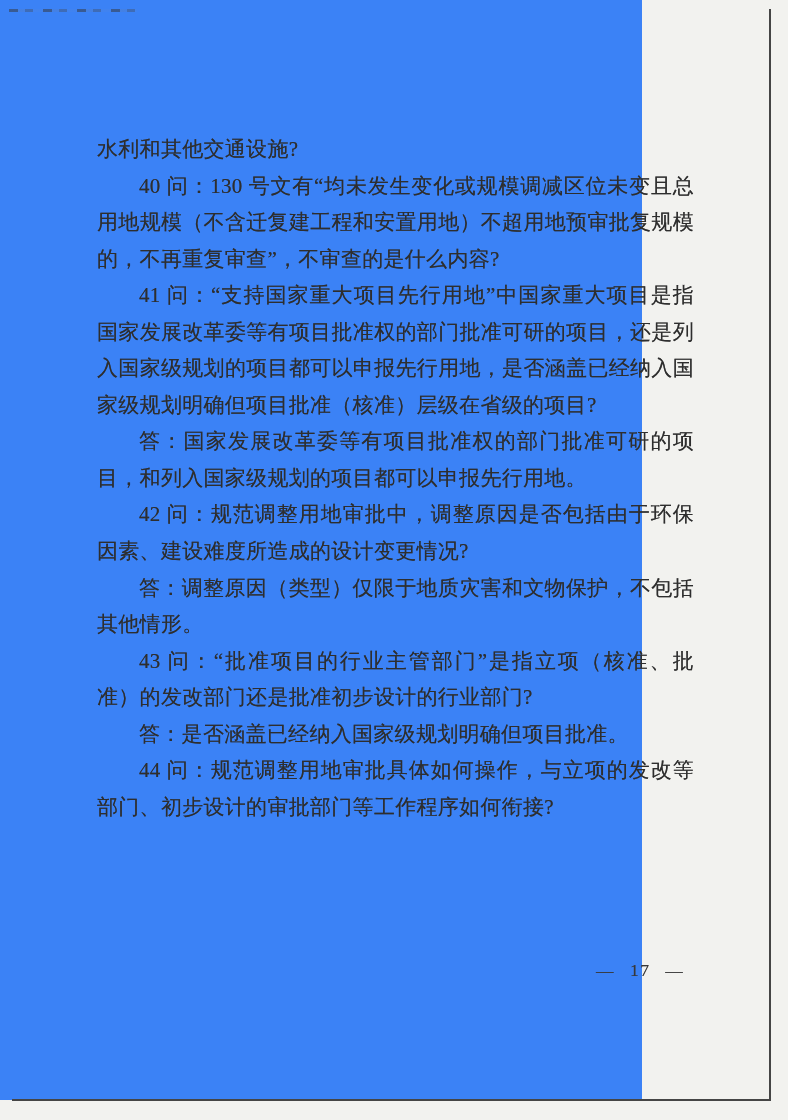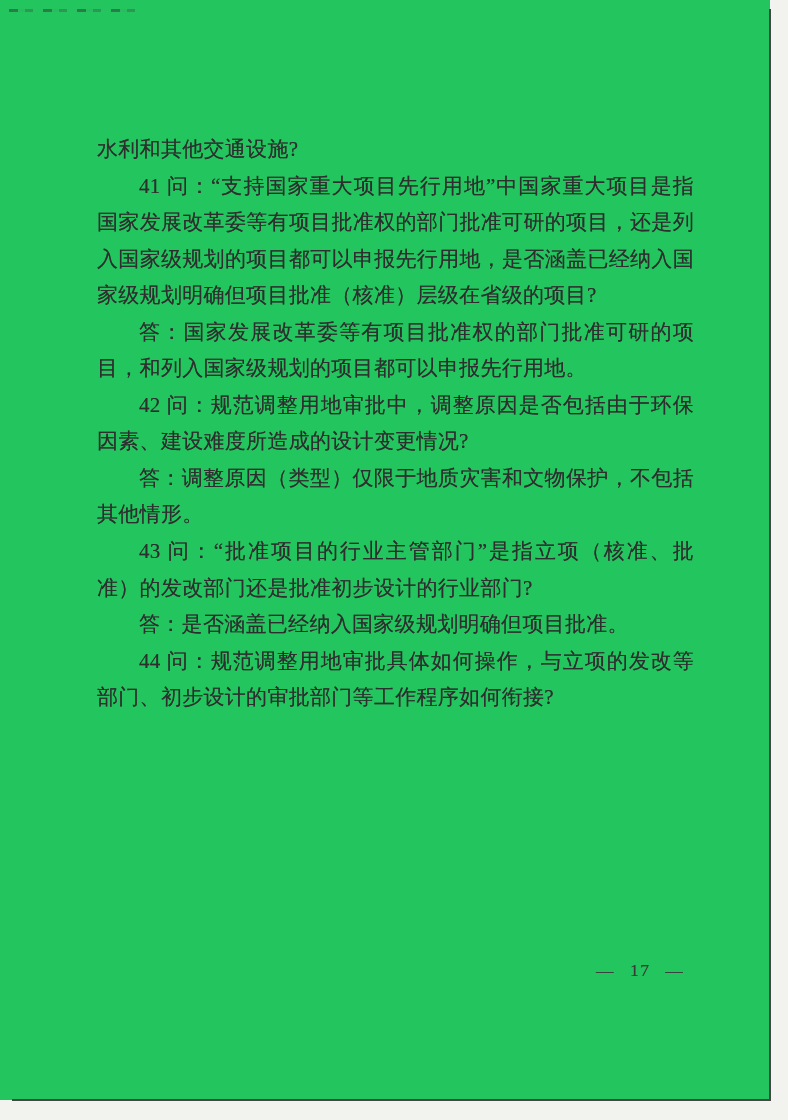"水利和其他交通设施?" .scan-page { background: #22c55e -> #3b82f6; width: 770px -> 642px }
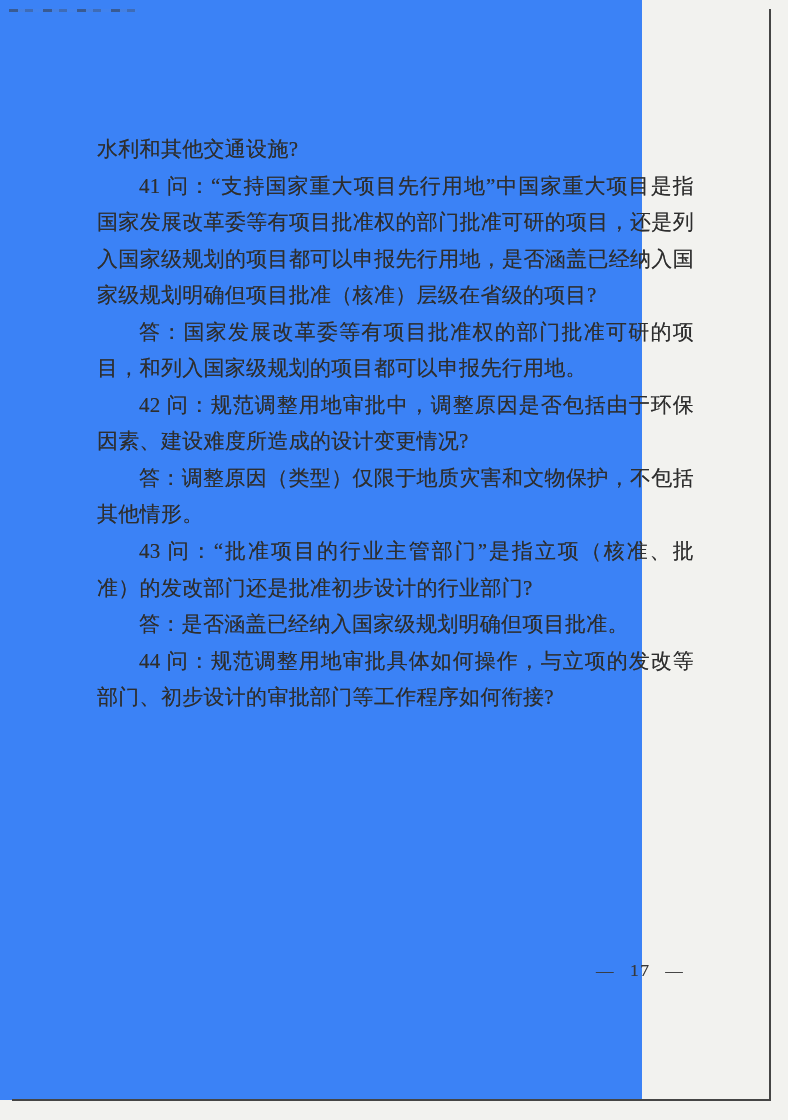"40 问：130" p.para { html: none -> <p>40 问：130 号文有“均未发生变化或规模调减区位未变且总用地规模（不含迁复建工程和安置用地）不超用地预审批复规模的，不再重复审查”，不审查的是什么内容?</p> }
